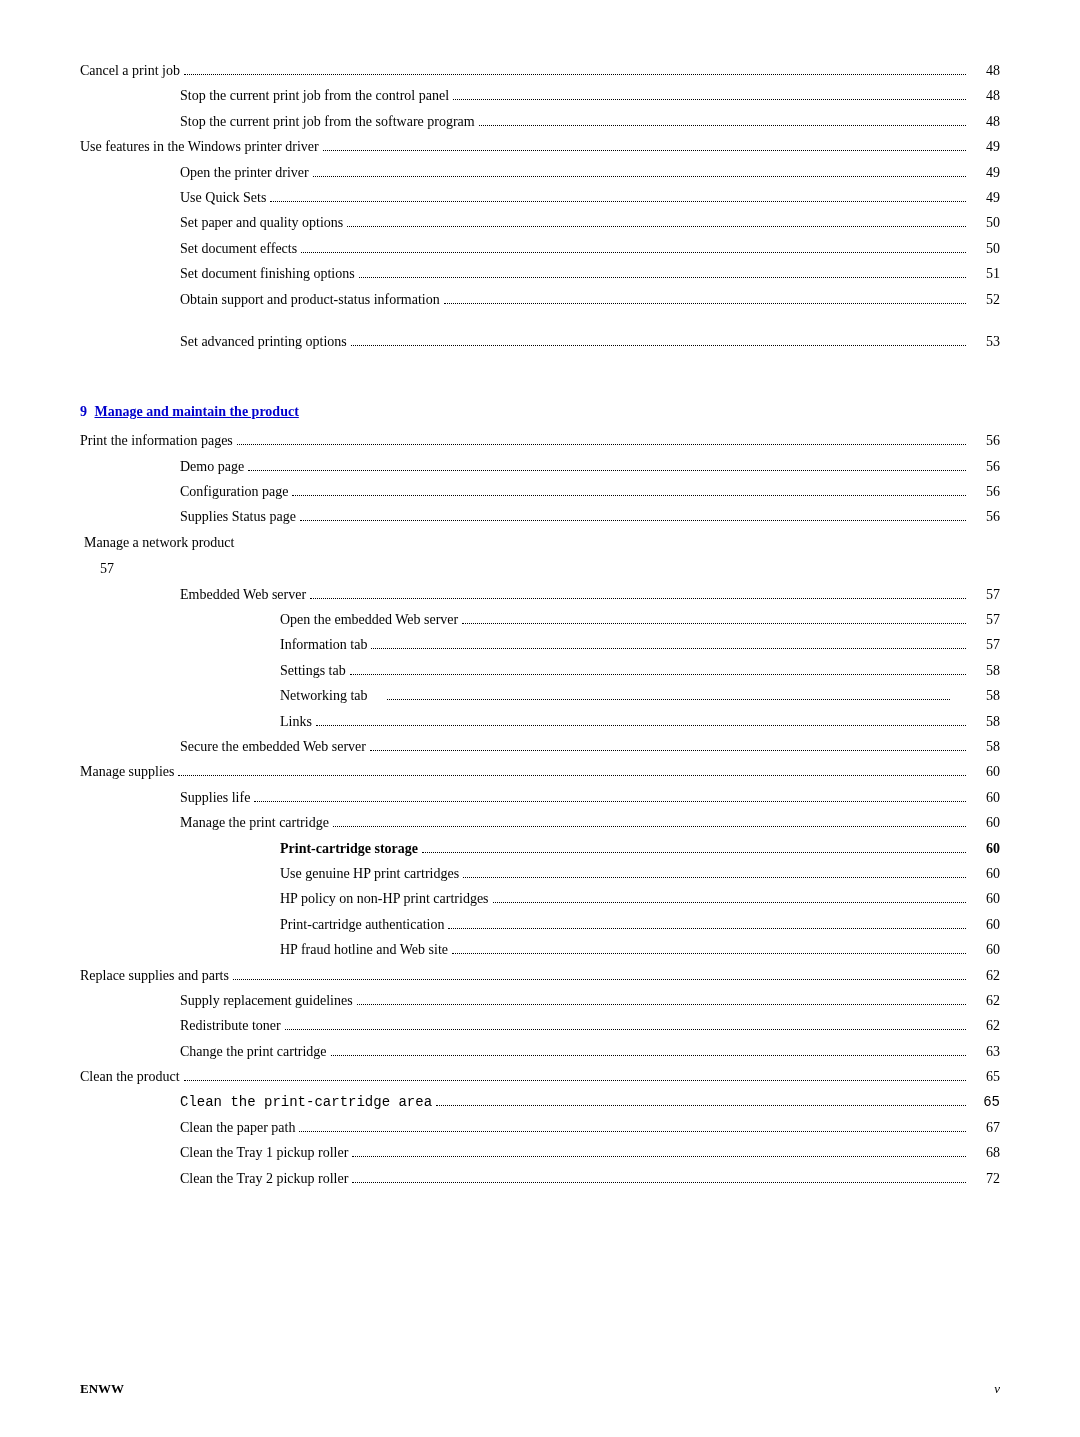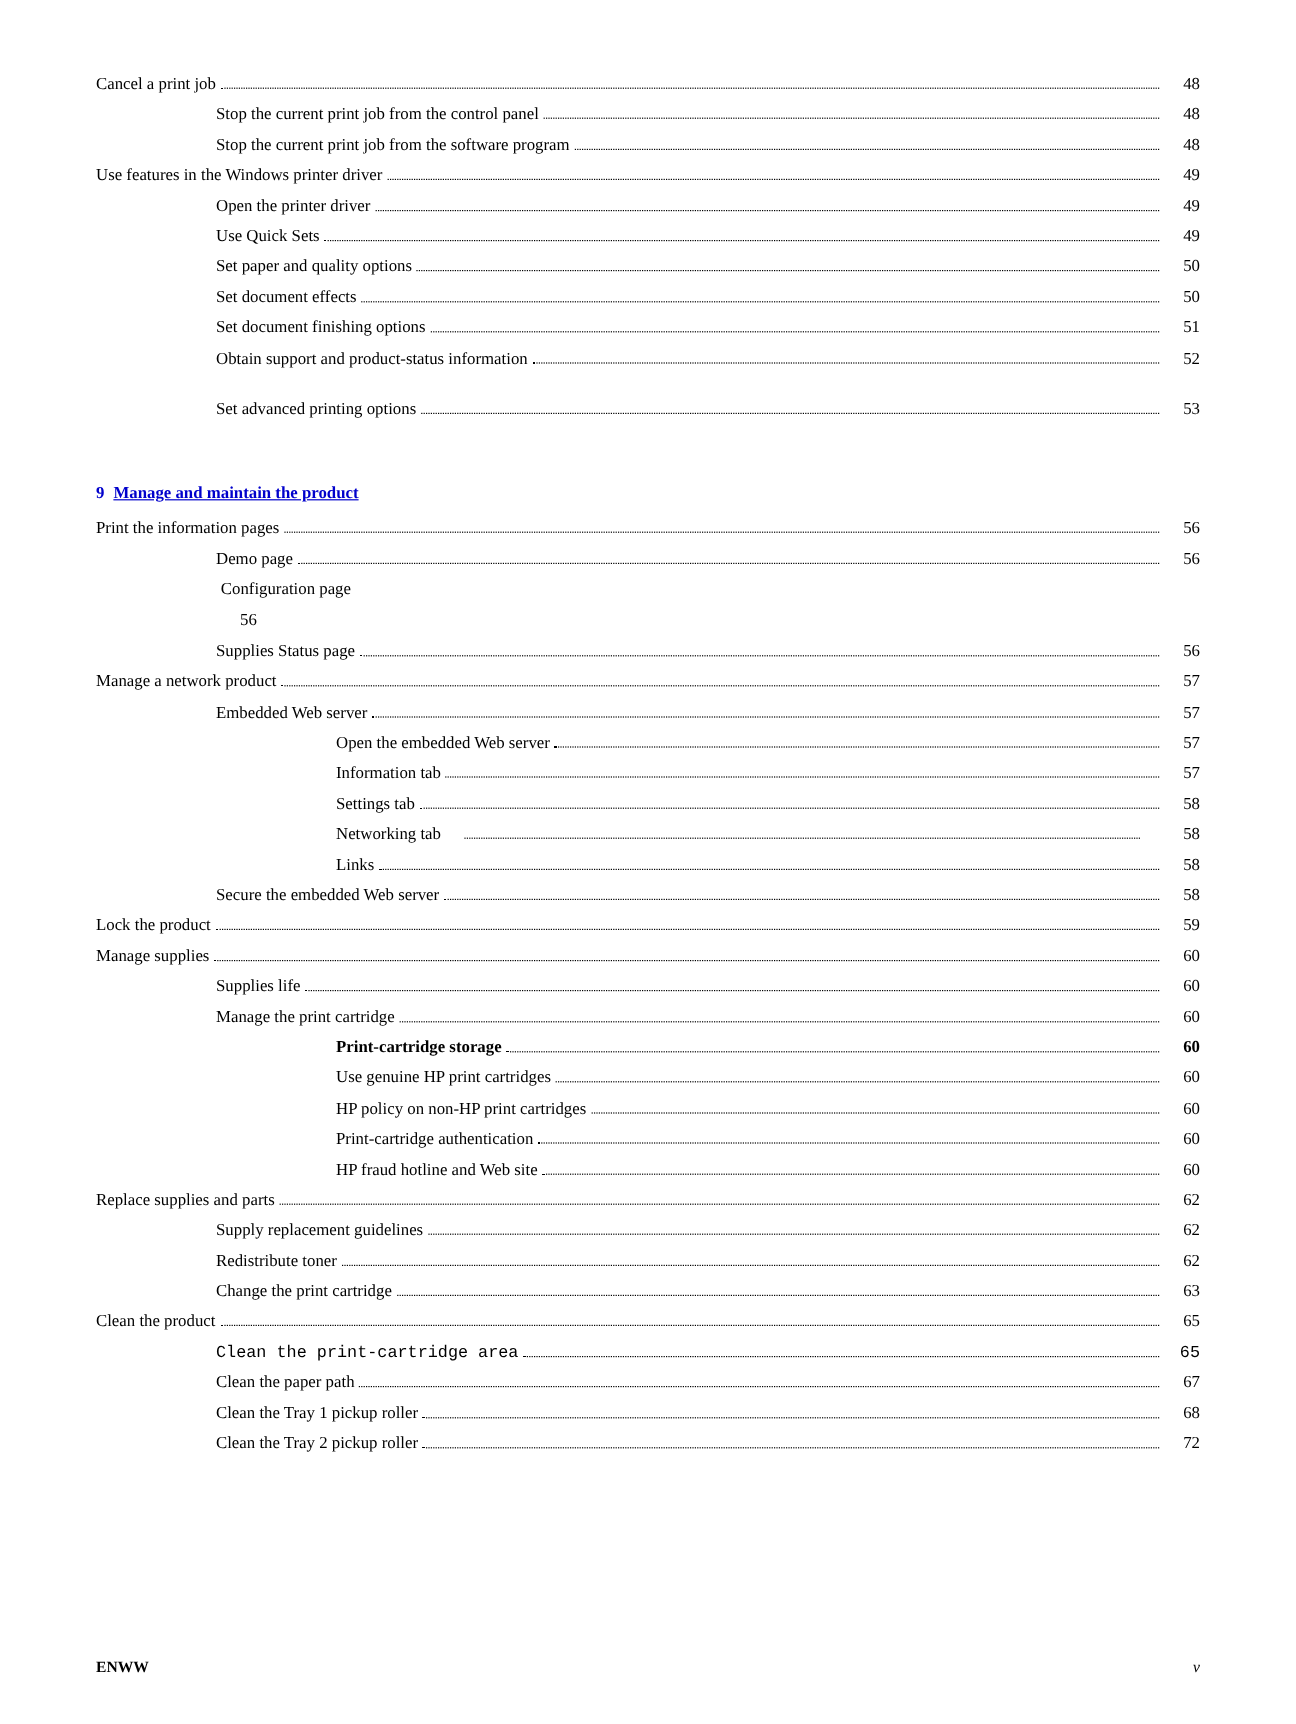"Configuration page" div.toc-entry { flex-direction: column -> none }
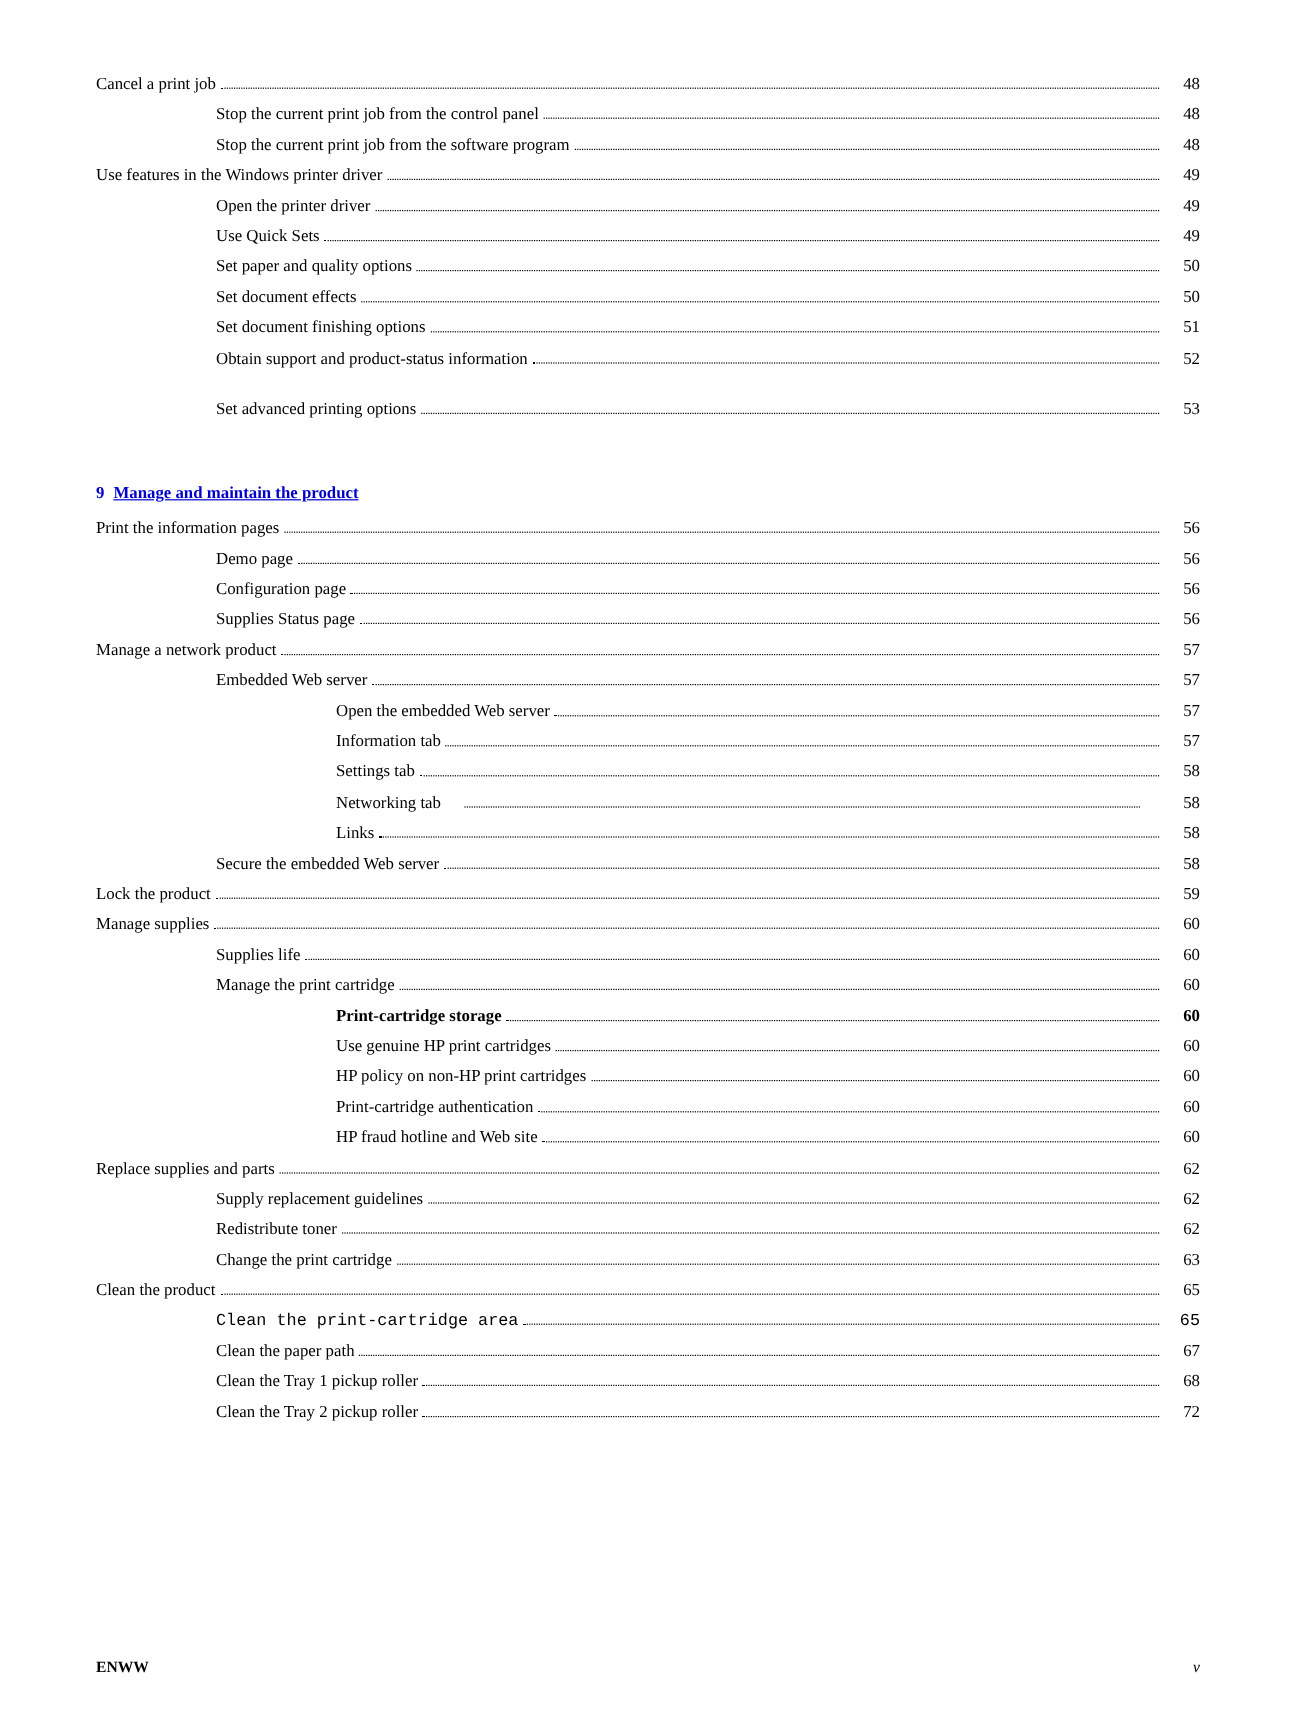"Manage a network product" div.toc-entry { flex-direction: none -> column }
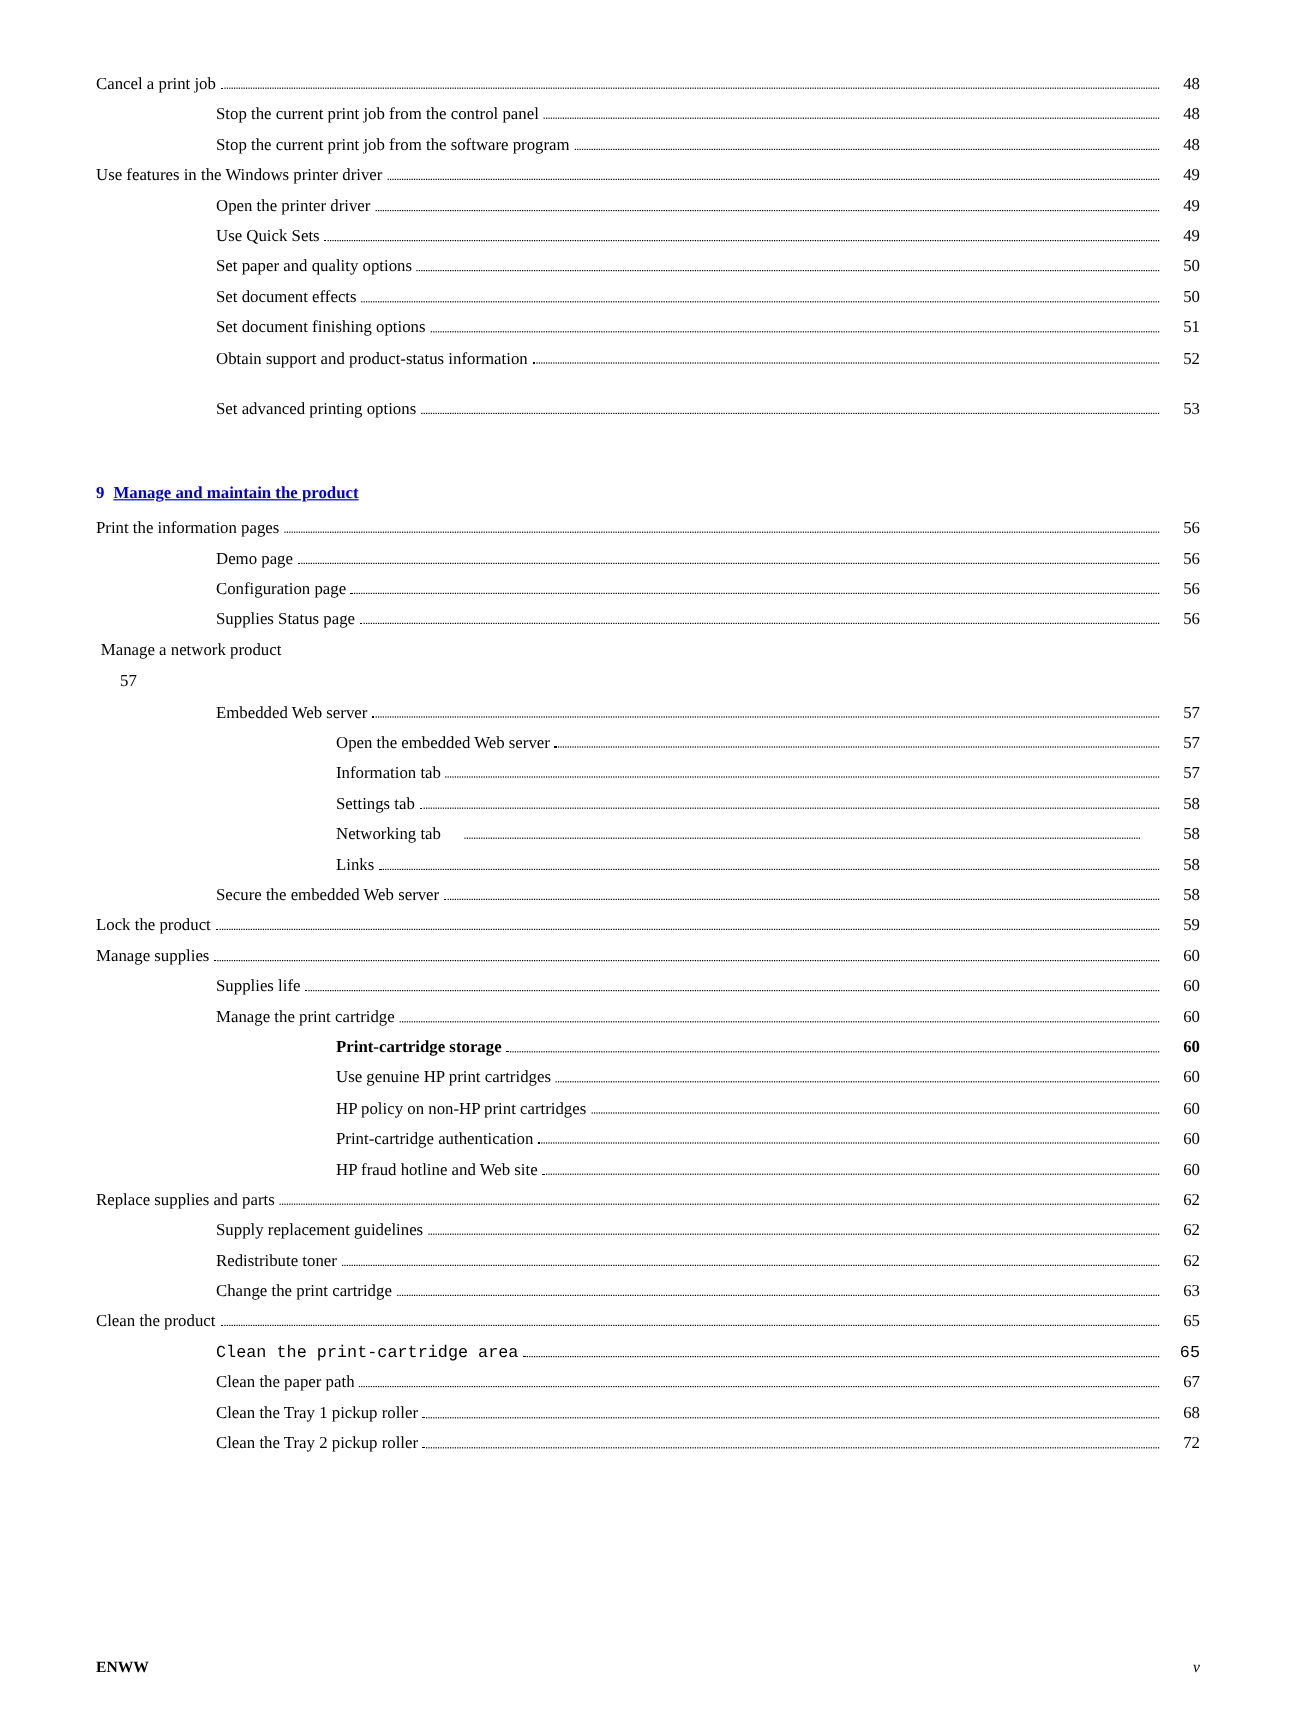"Lock the product" div.toc-entry { html: <div> <span>Lock the product</span> <span></span> <span>59</span> </div> -> none }
